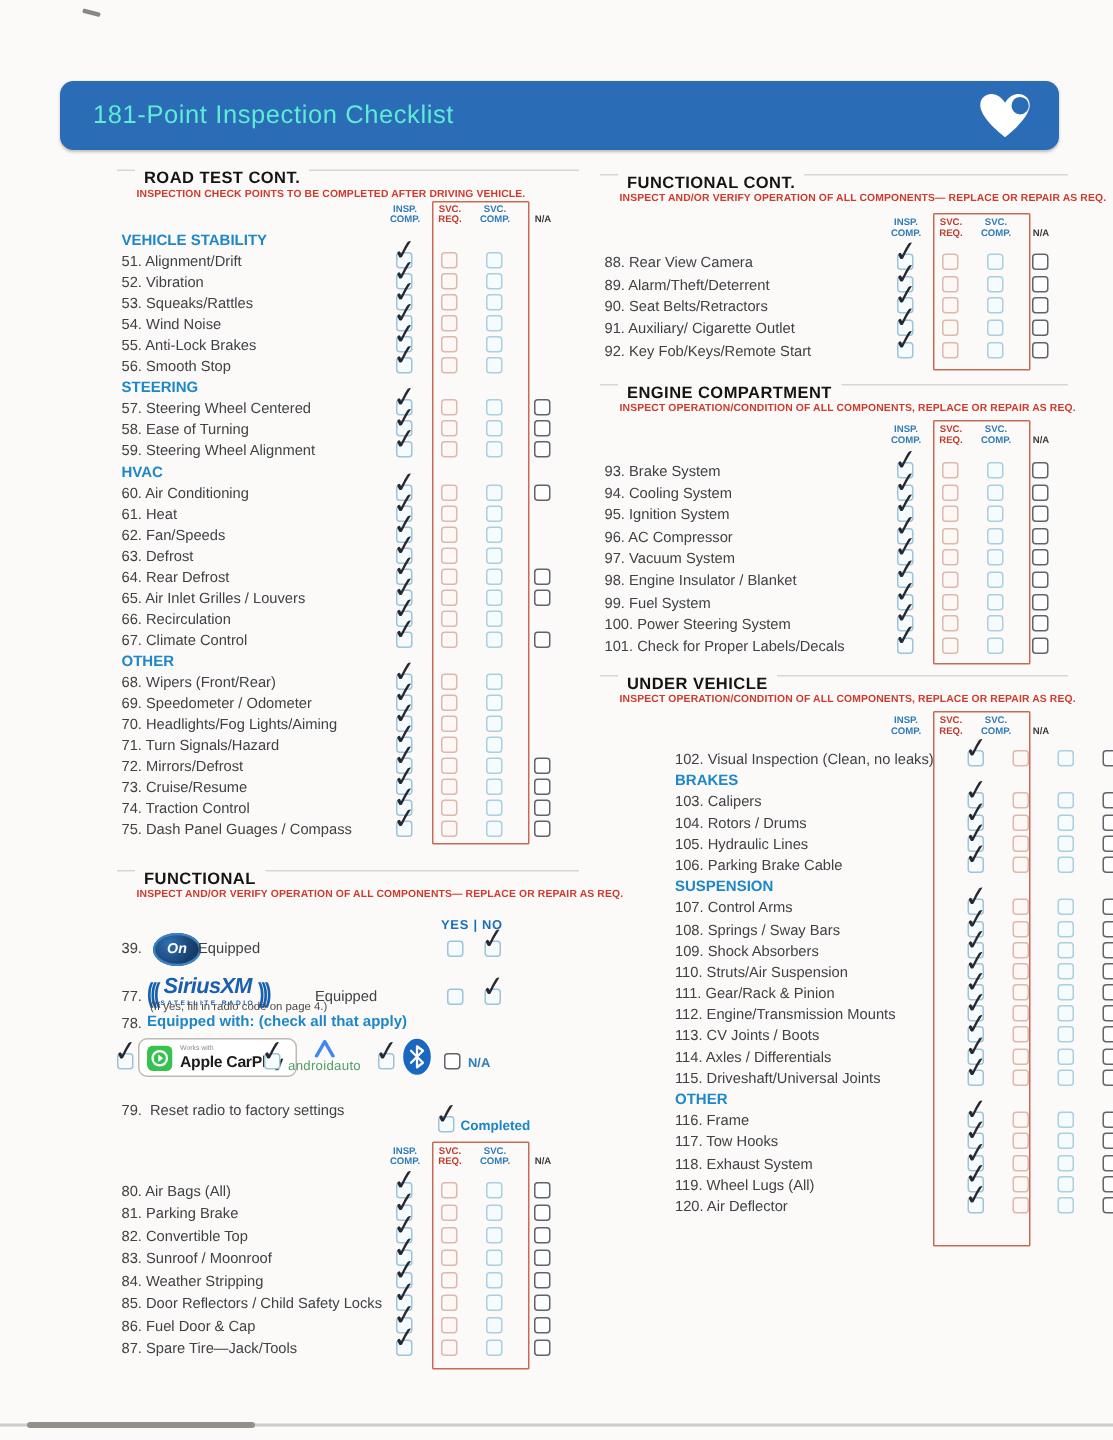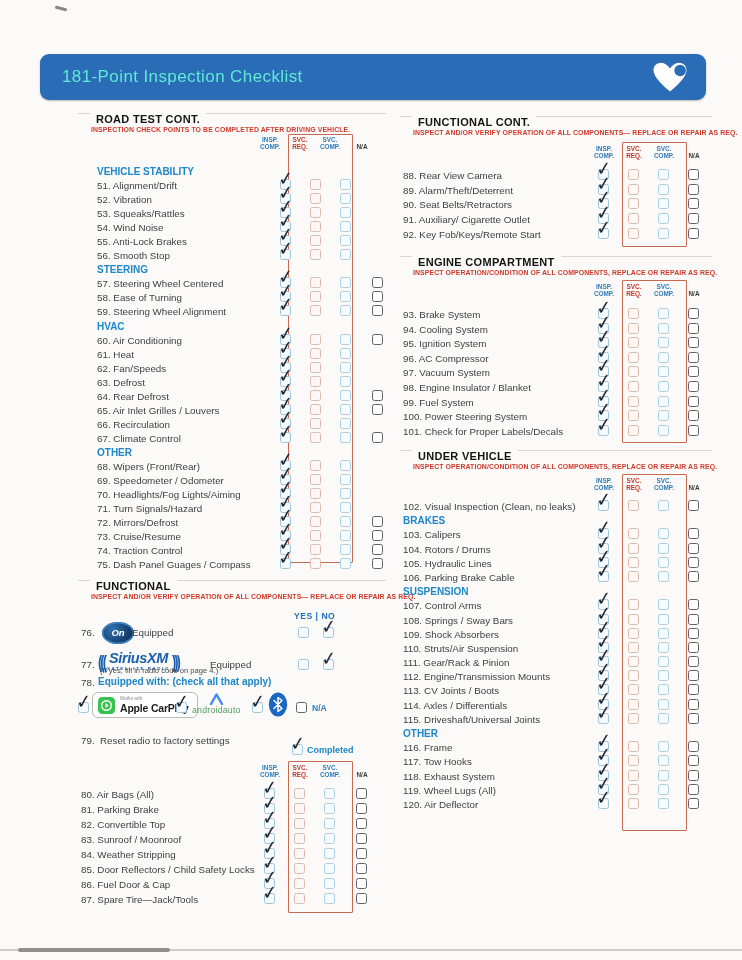"VEHICLE STABILITY" div.rows { margin-left: 16px -> none; top: 52px -> 41px }
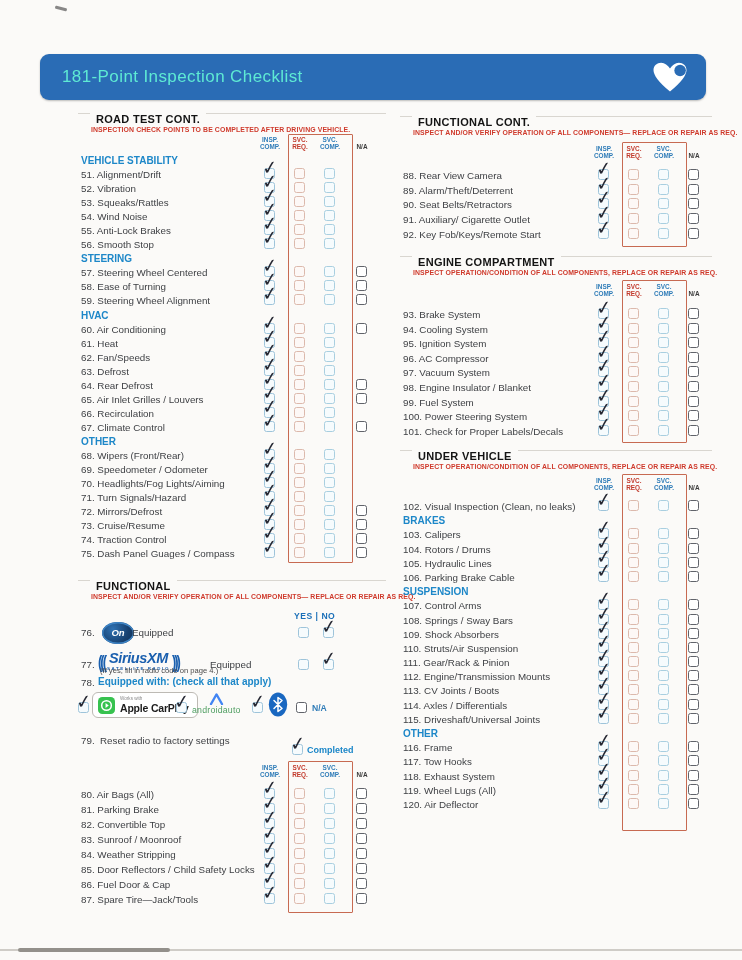"102. Visual Inspection (Clean, no" div.rows { margin-left: none -> 47px }
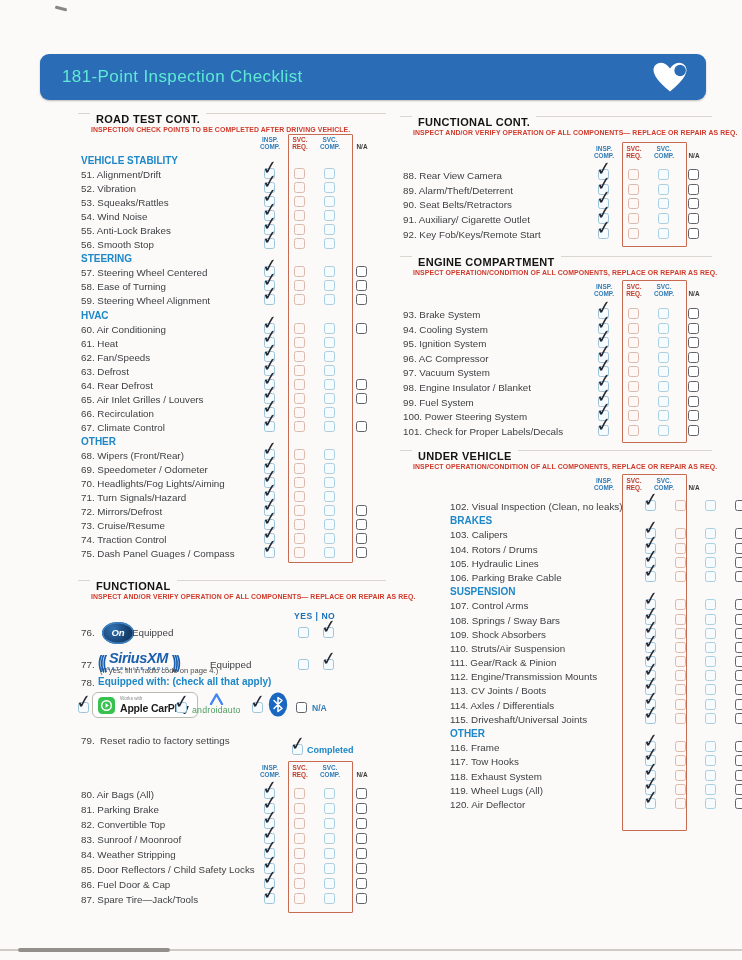"76." span.abs { text: 76 -> 39 }
